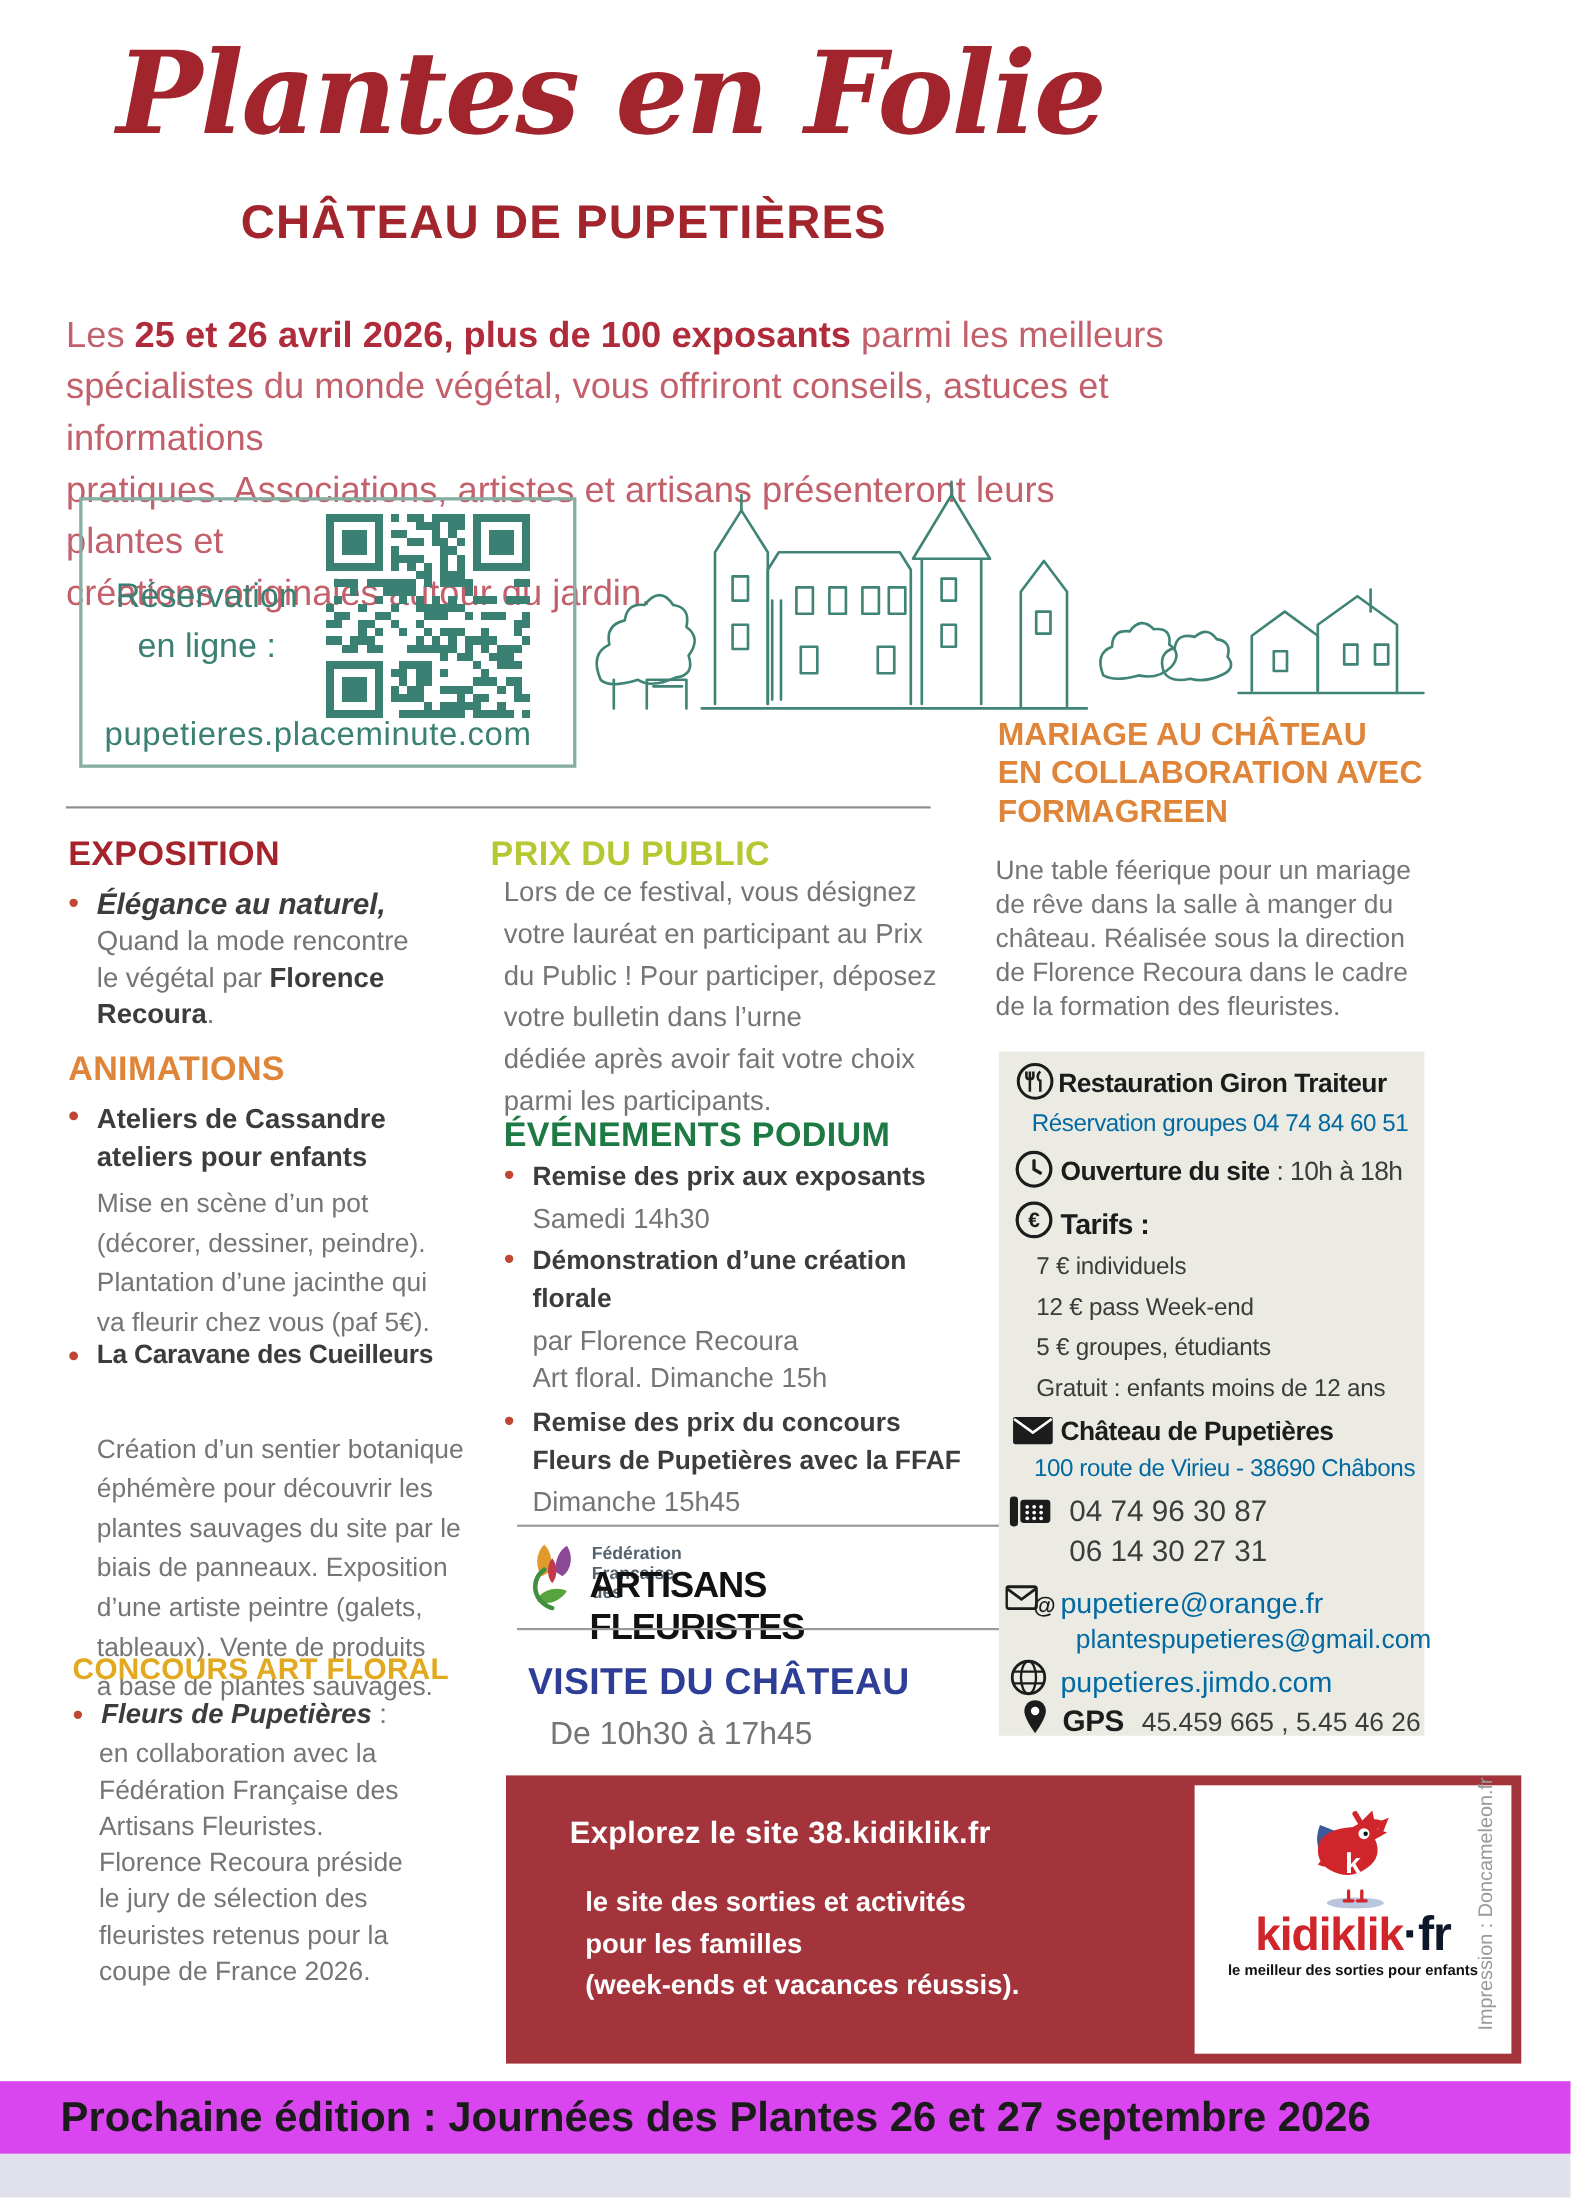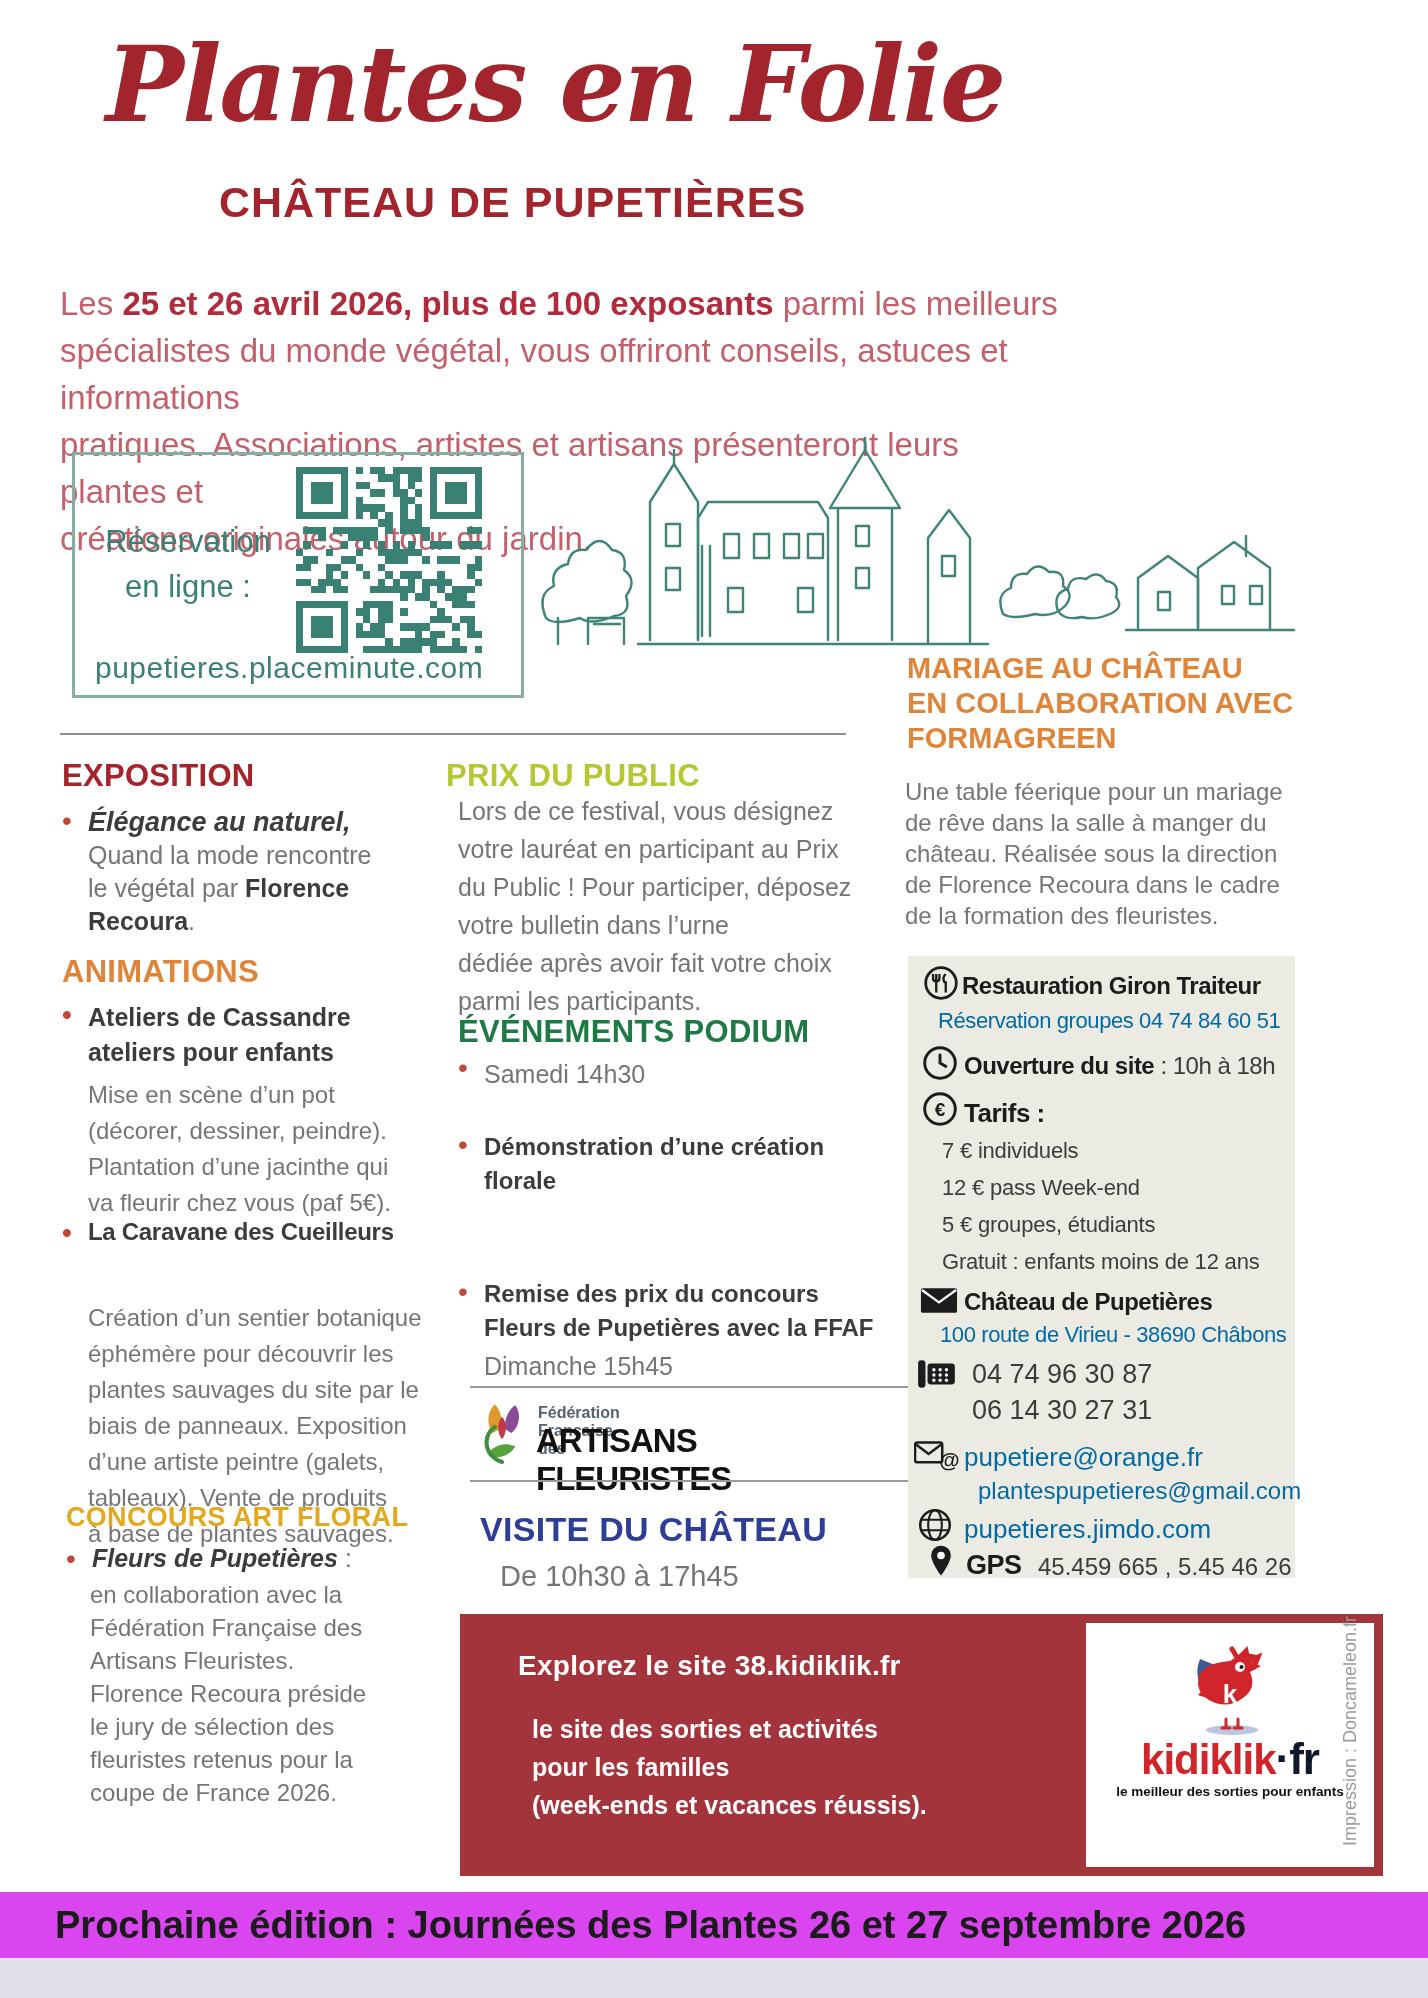"Remise des prix aux exposants" div.t { html: none -> <div>Remise des prix aux exposants</div> }
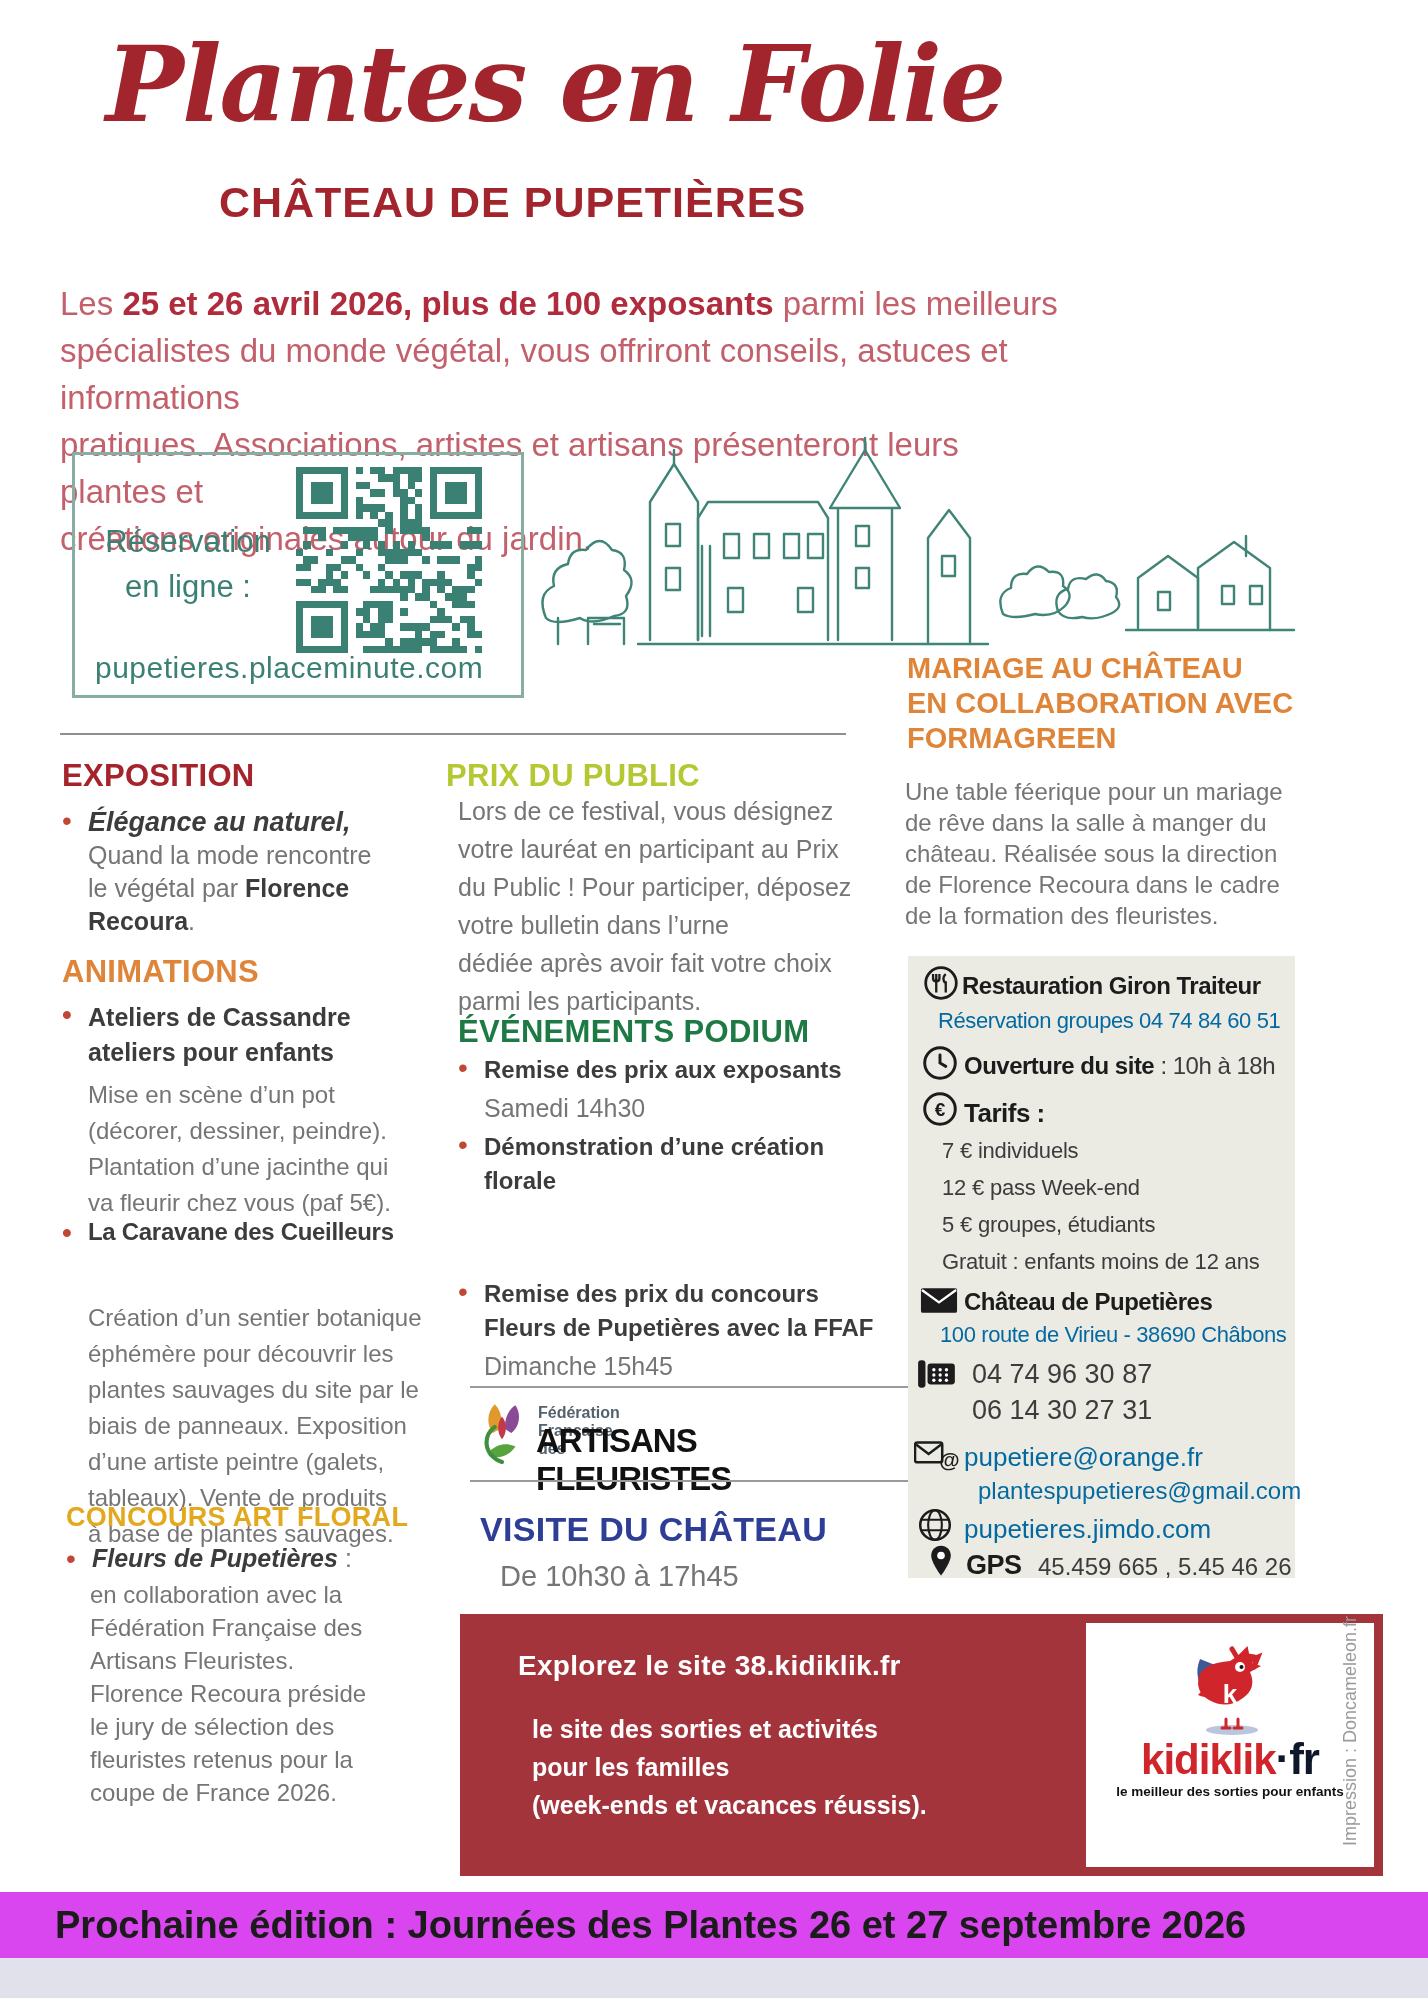"par Florence Recoura" div.s { html: none -> <div>par Florence Recoura<br>Art floral. Dimanche 15h</div> }
